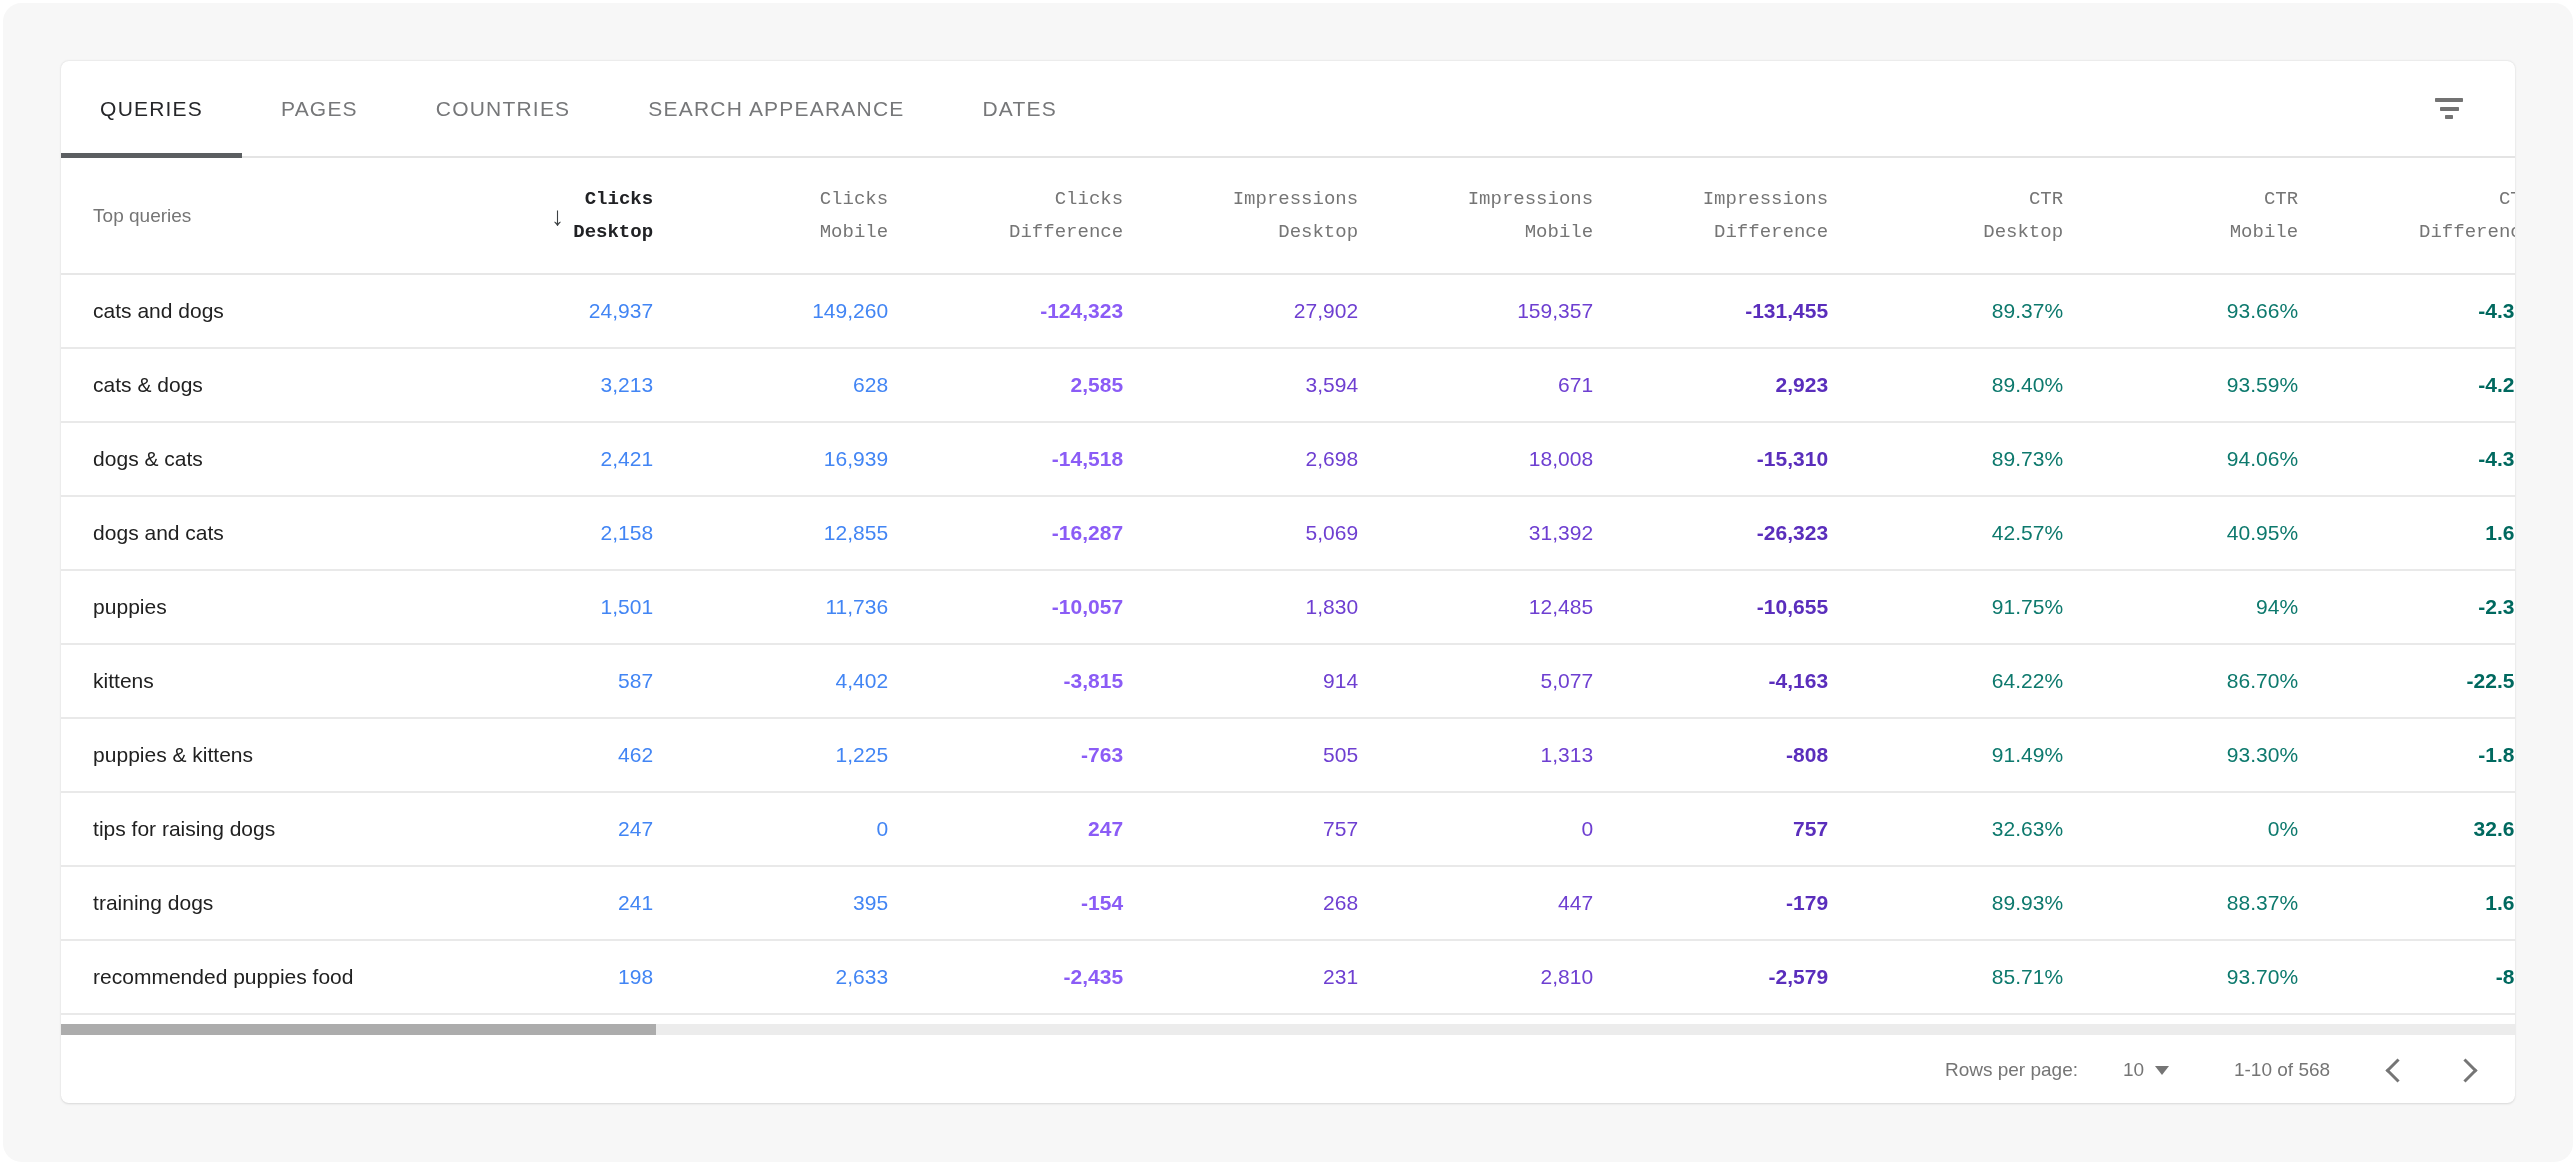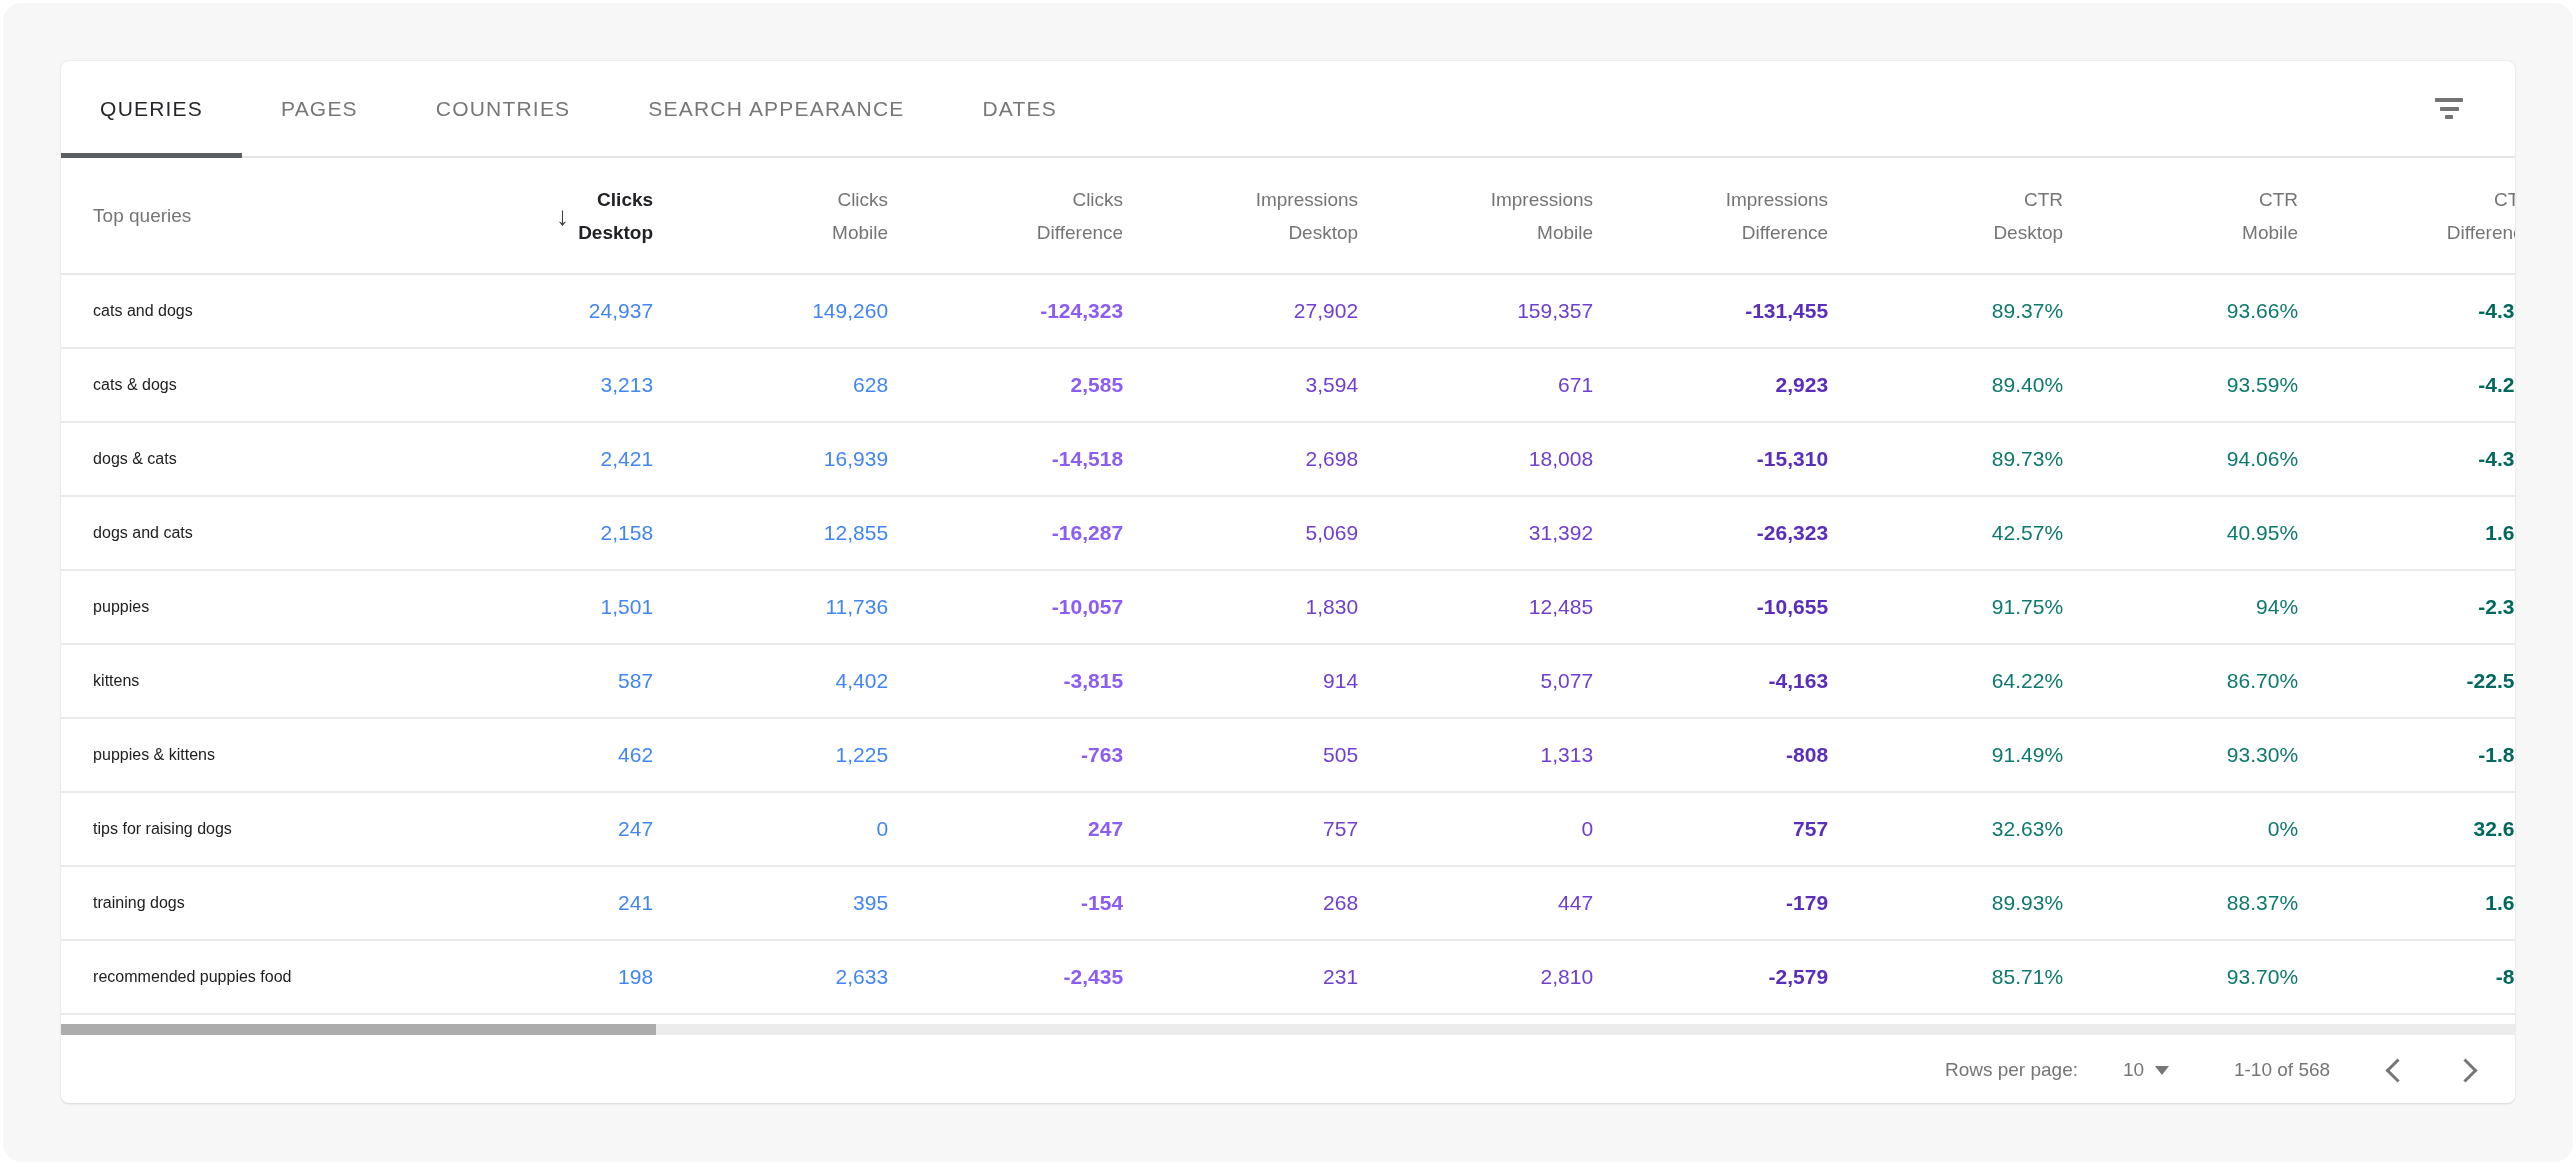"Clicks" .hdr-lines { font-family: none -> Liberation Mono, monospace }
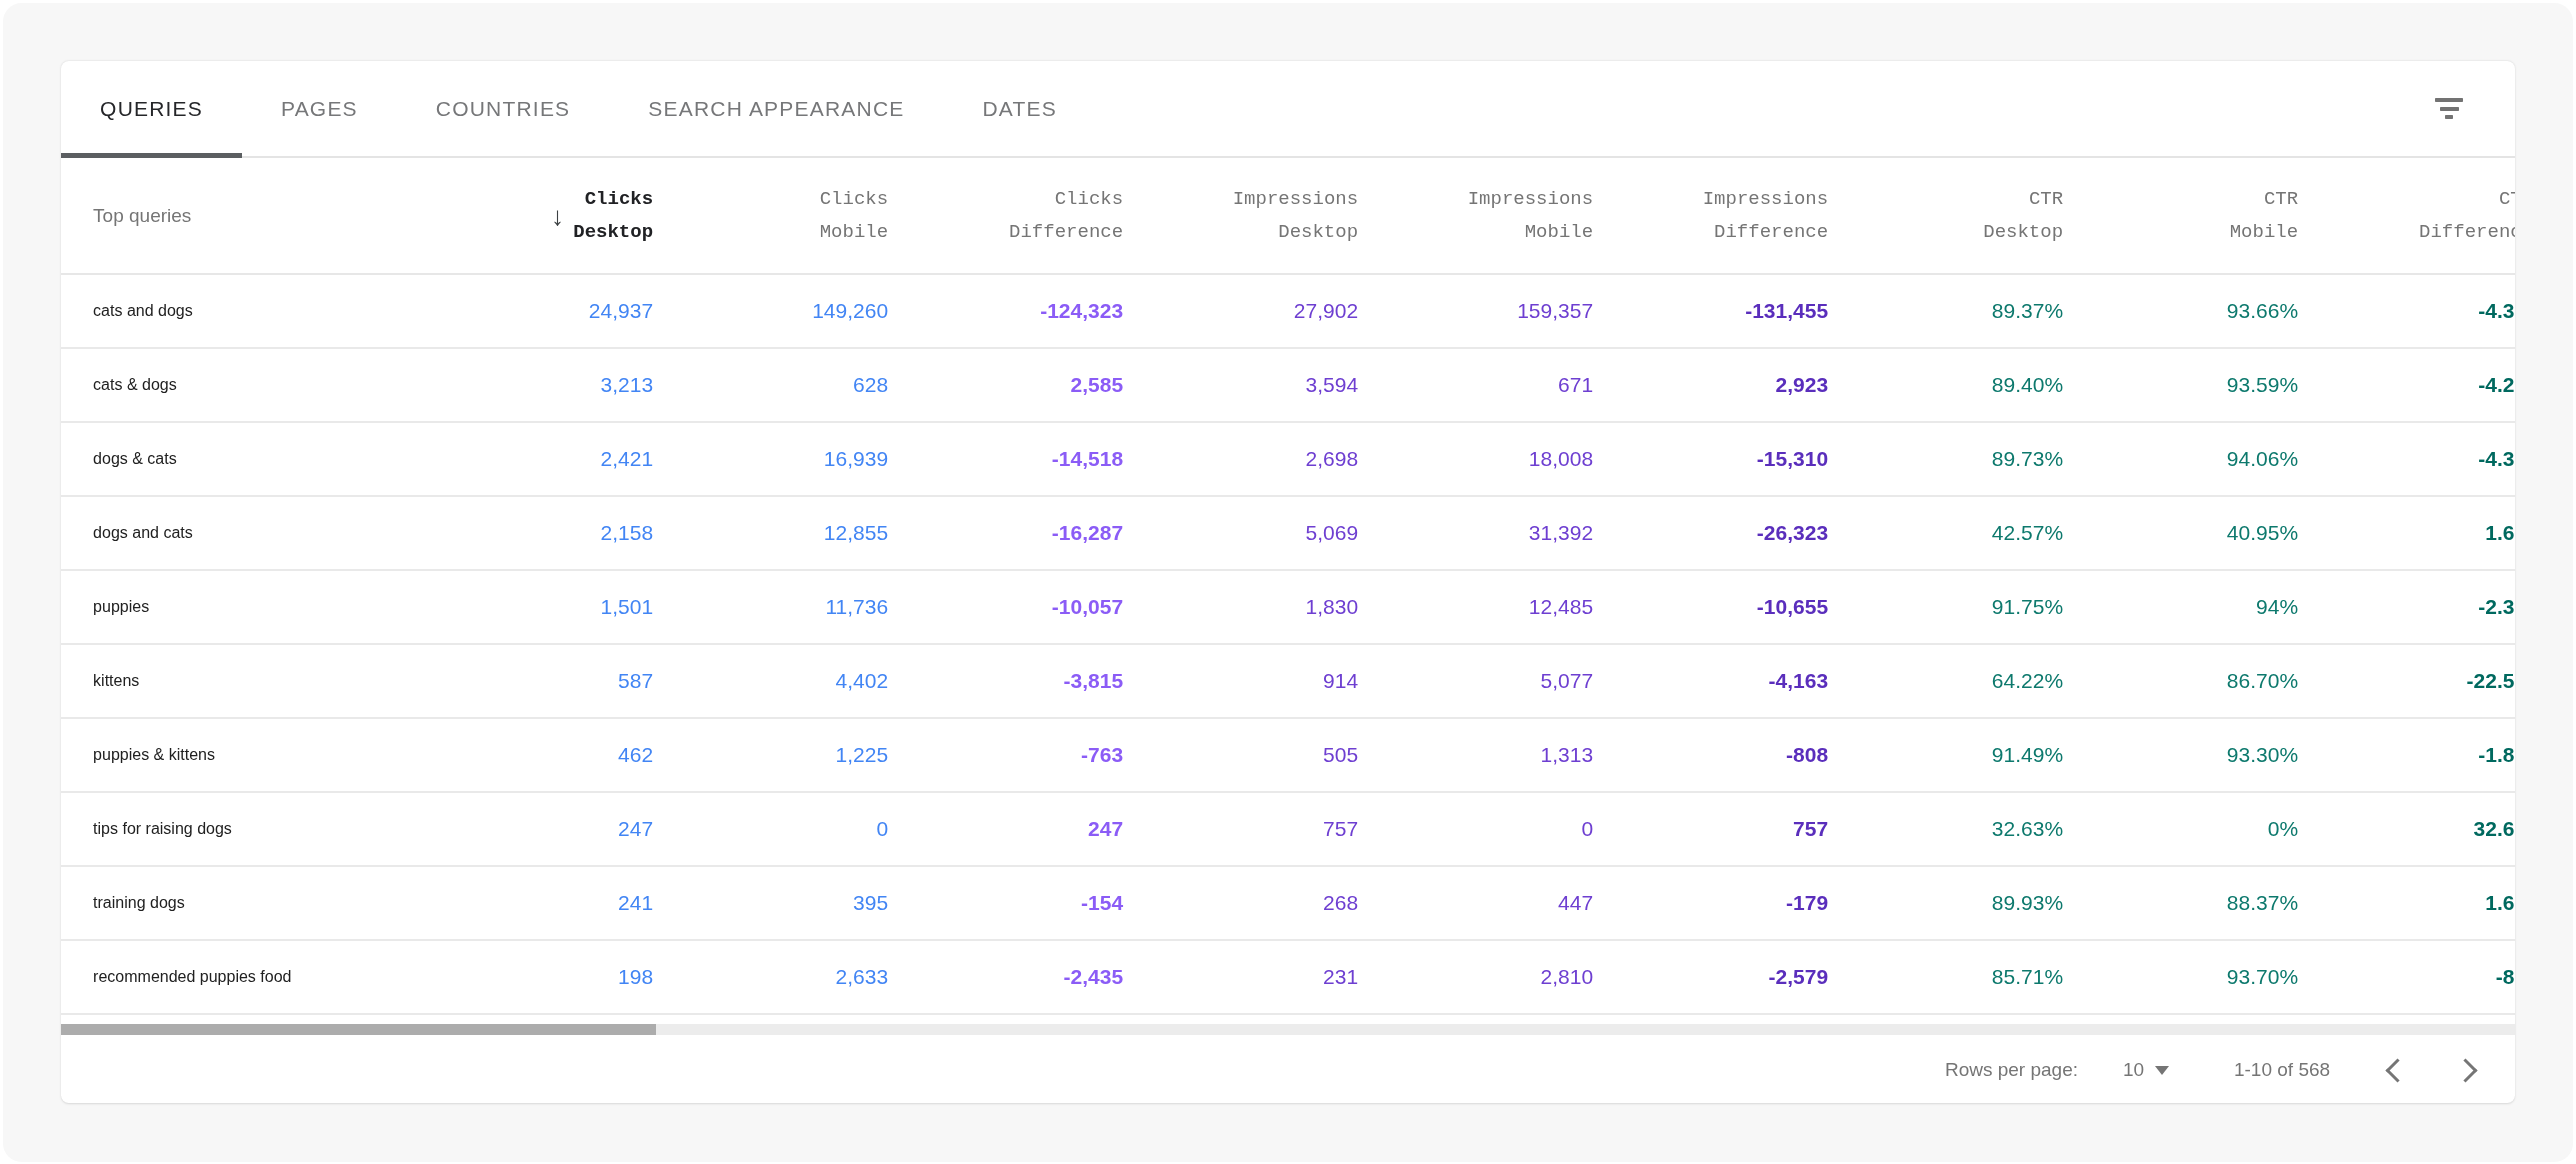"cats and dogs" td.q { font-size: 16px -> 21px }
